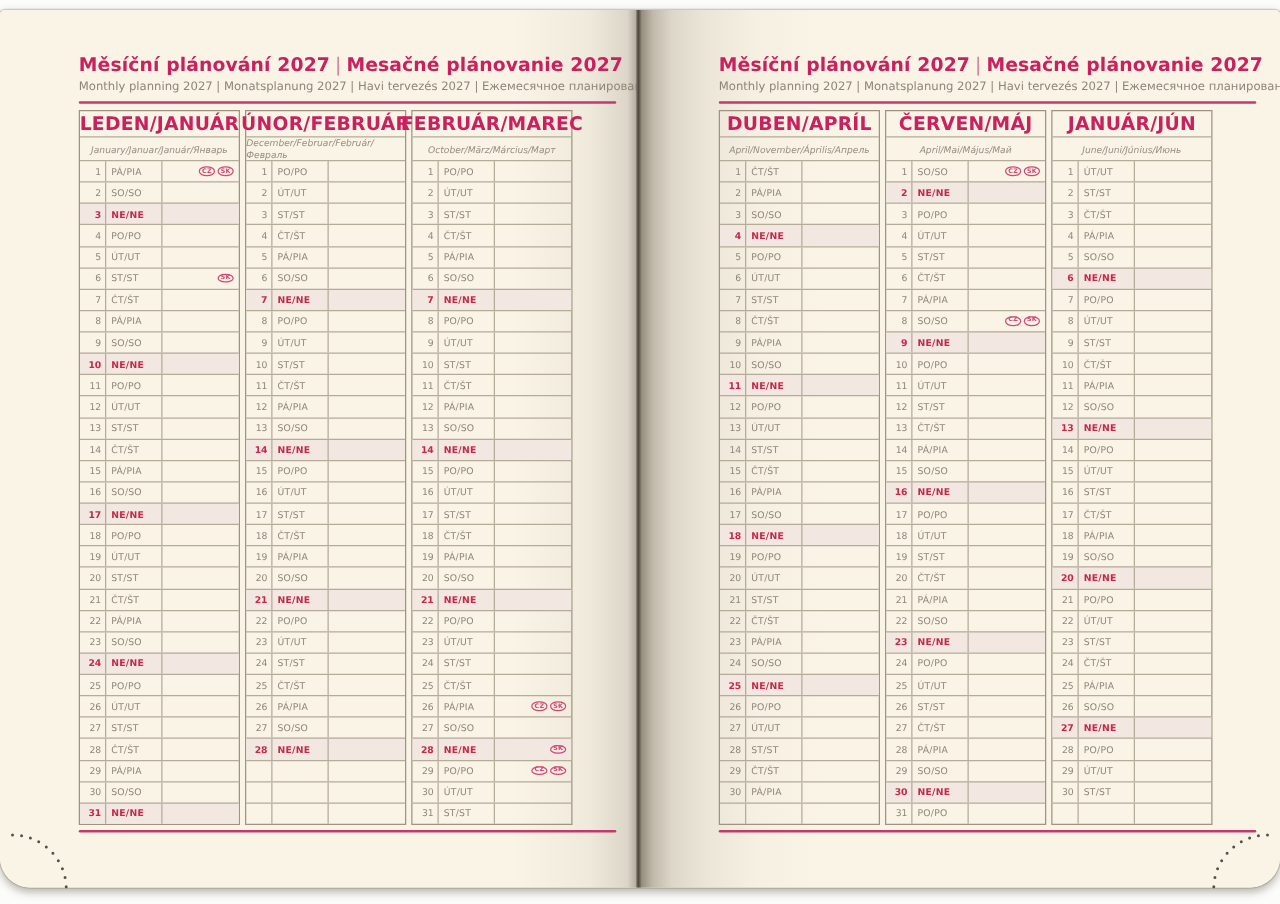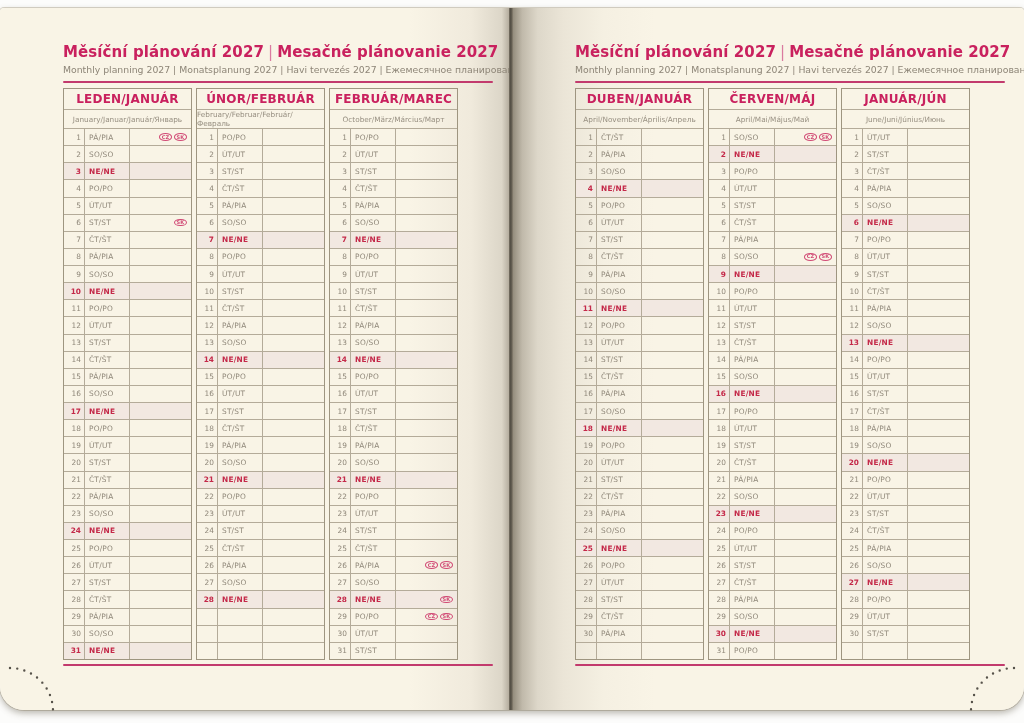"LEDEN/JANUÁR" .m-name { font-size: 12px -> 15px }
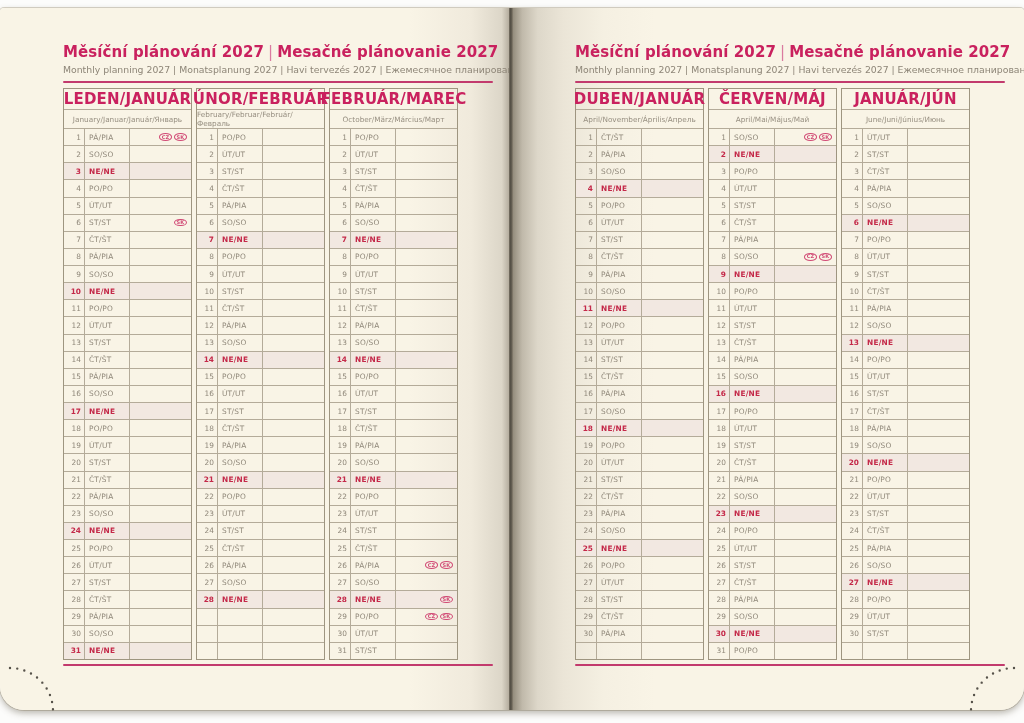"DUBEN/JANUÁR" div.m-name { text: DUBEN/JANUÁR -> DUBEN/APRÍL }
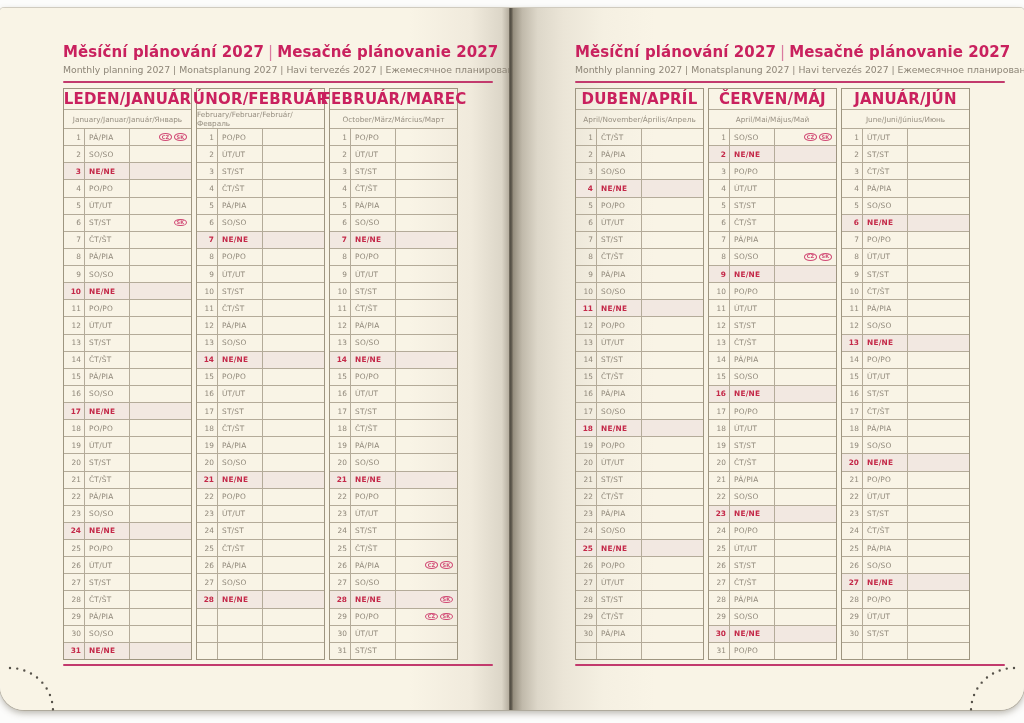"January/Januar/Január/Январь" .m-langs { font-style: none -> italic }
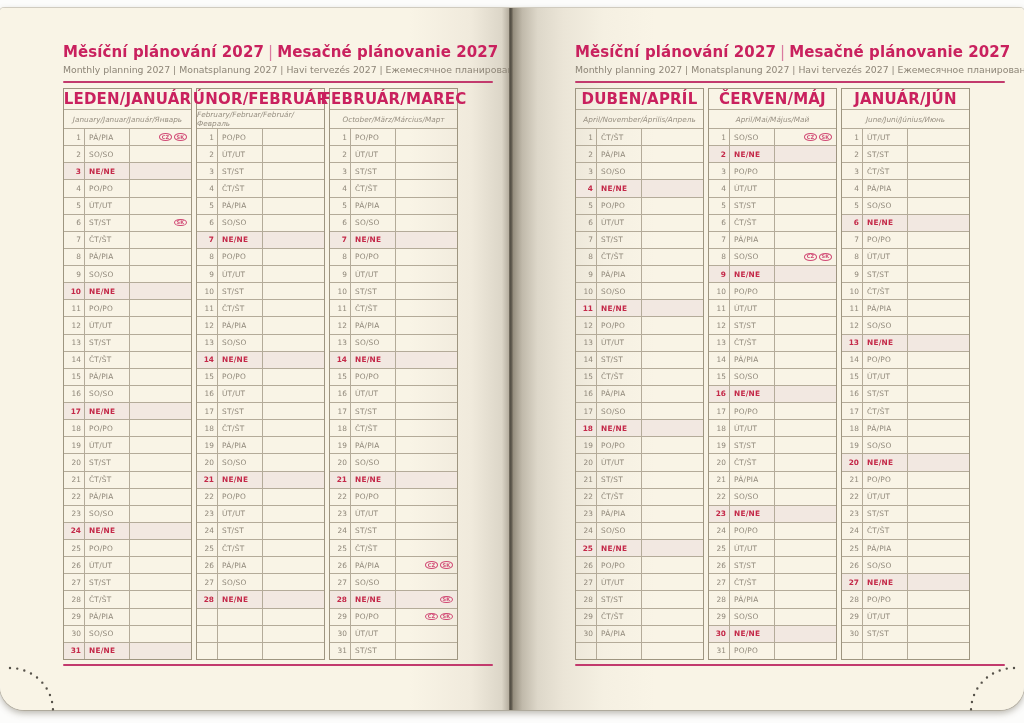"February/Februar/Február/Февраль" div.m-langs { text: February/Februar/Február/Февраль -> December/Februar/Február/Февраль }
